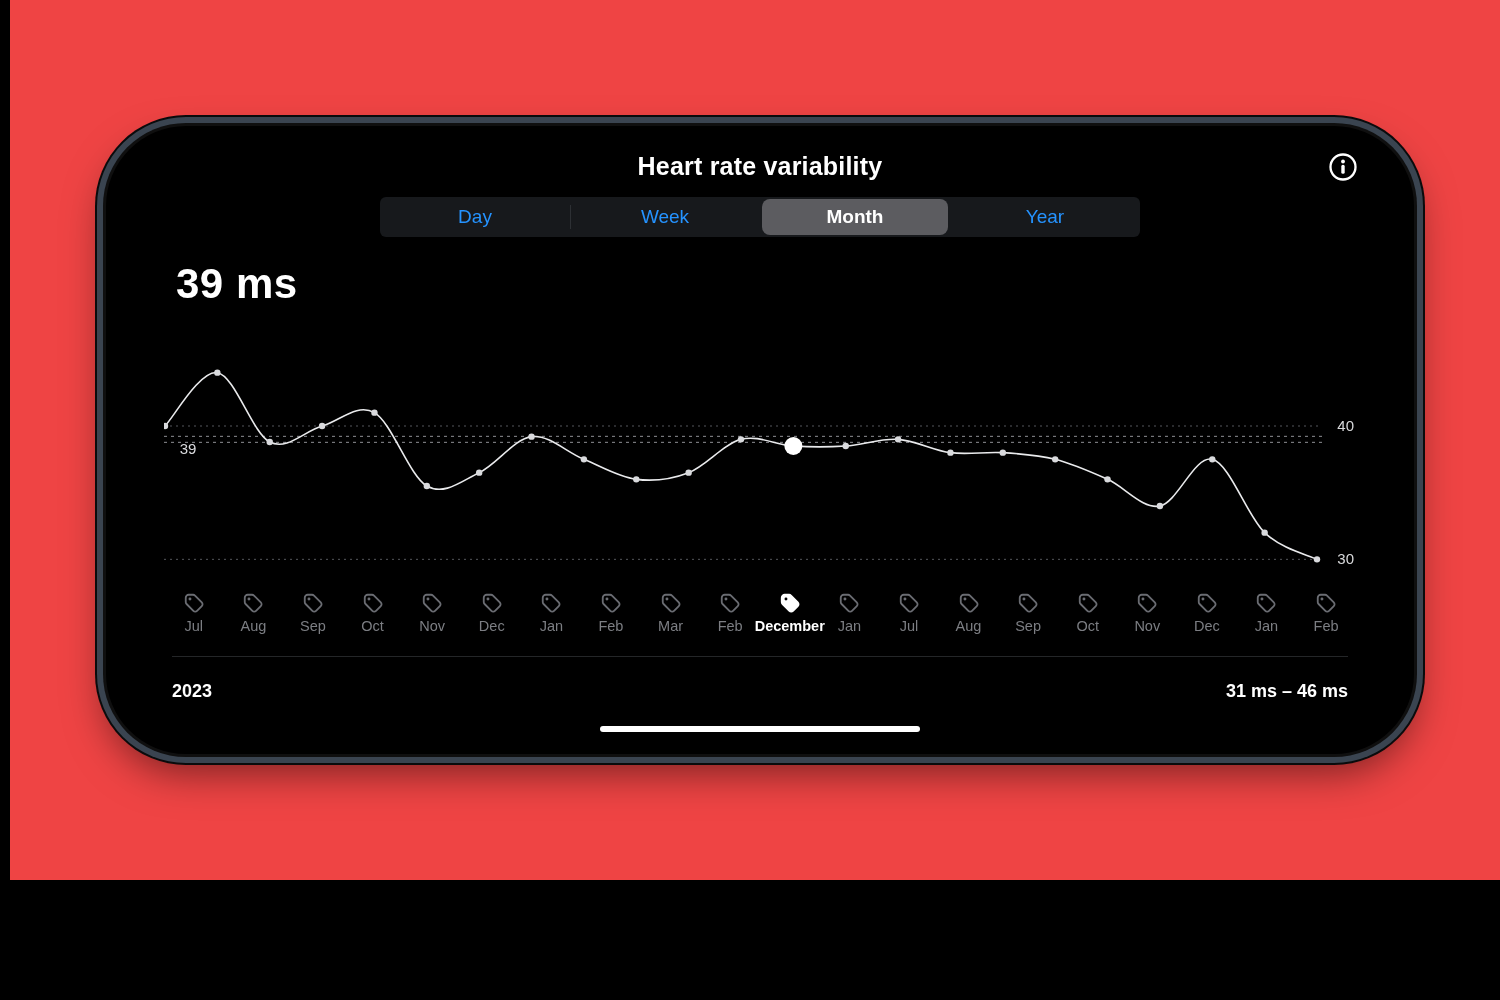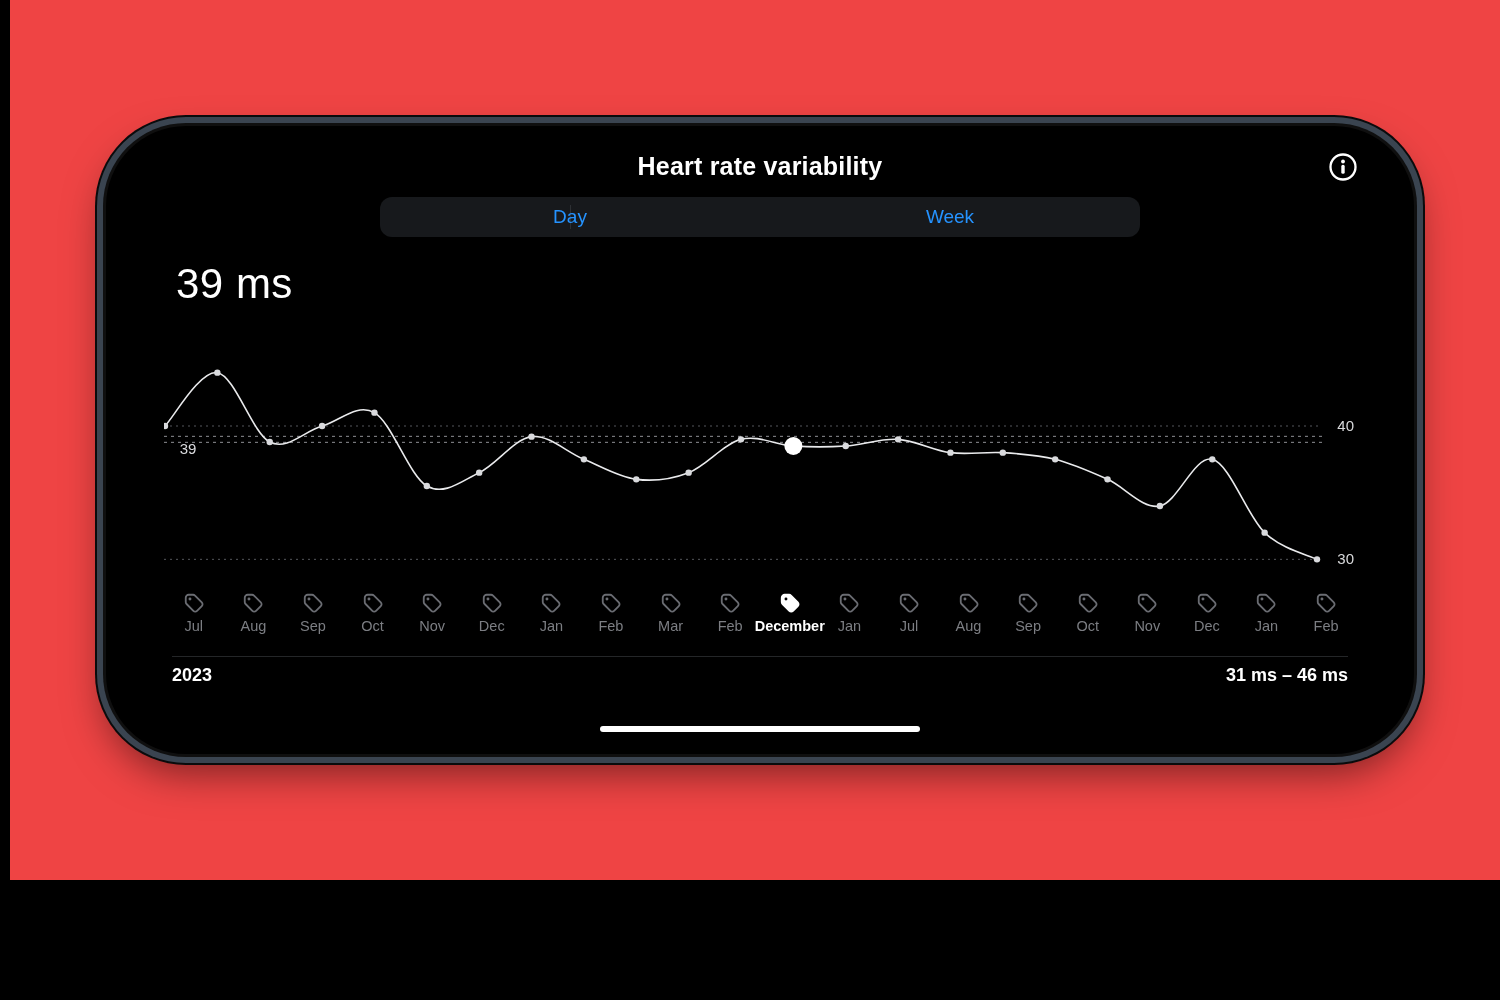"Day" .seg { border-radius: 12px -> 6px }
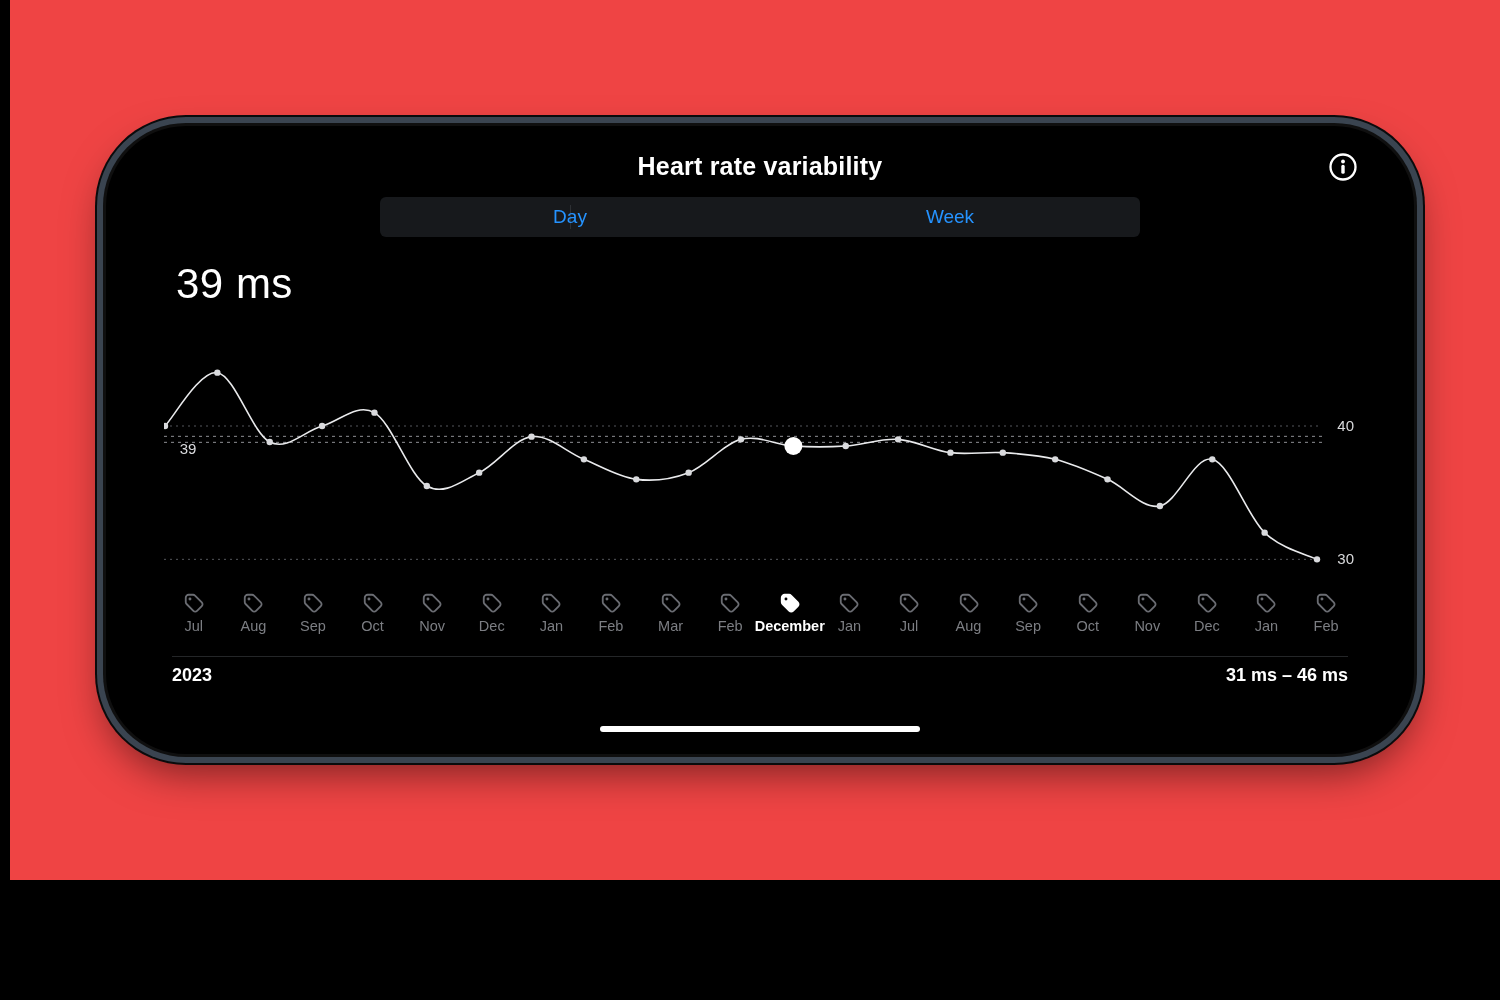"Month" div.seg-opt { html: none -> <div> <span>Month</span> </div> }
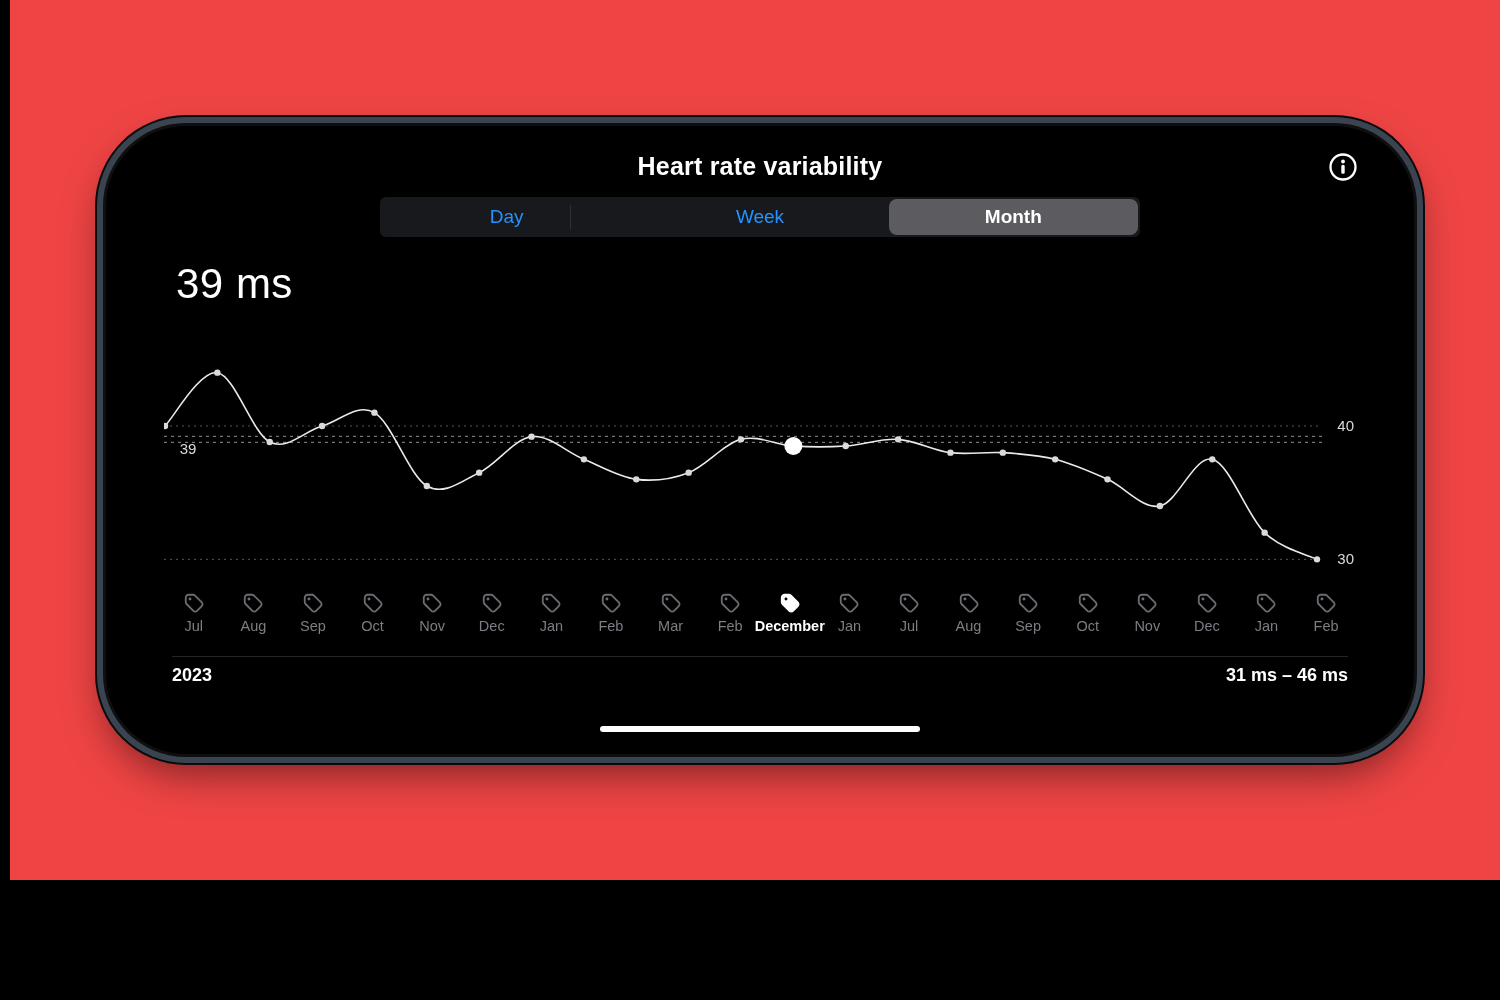"Year" div.seg-opt { html: none -> <div> <span>Year</span> </div> }
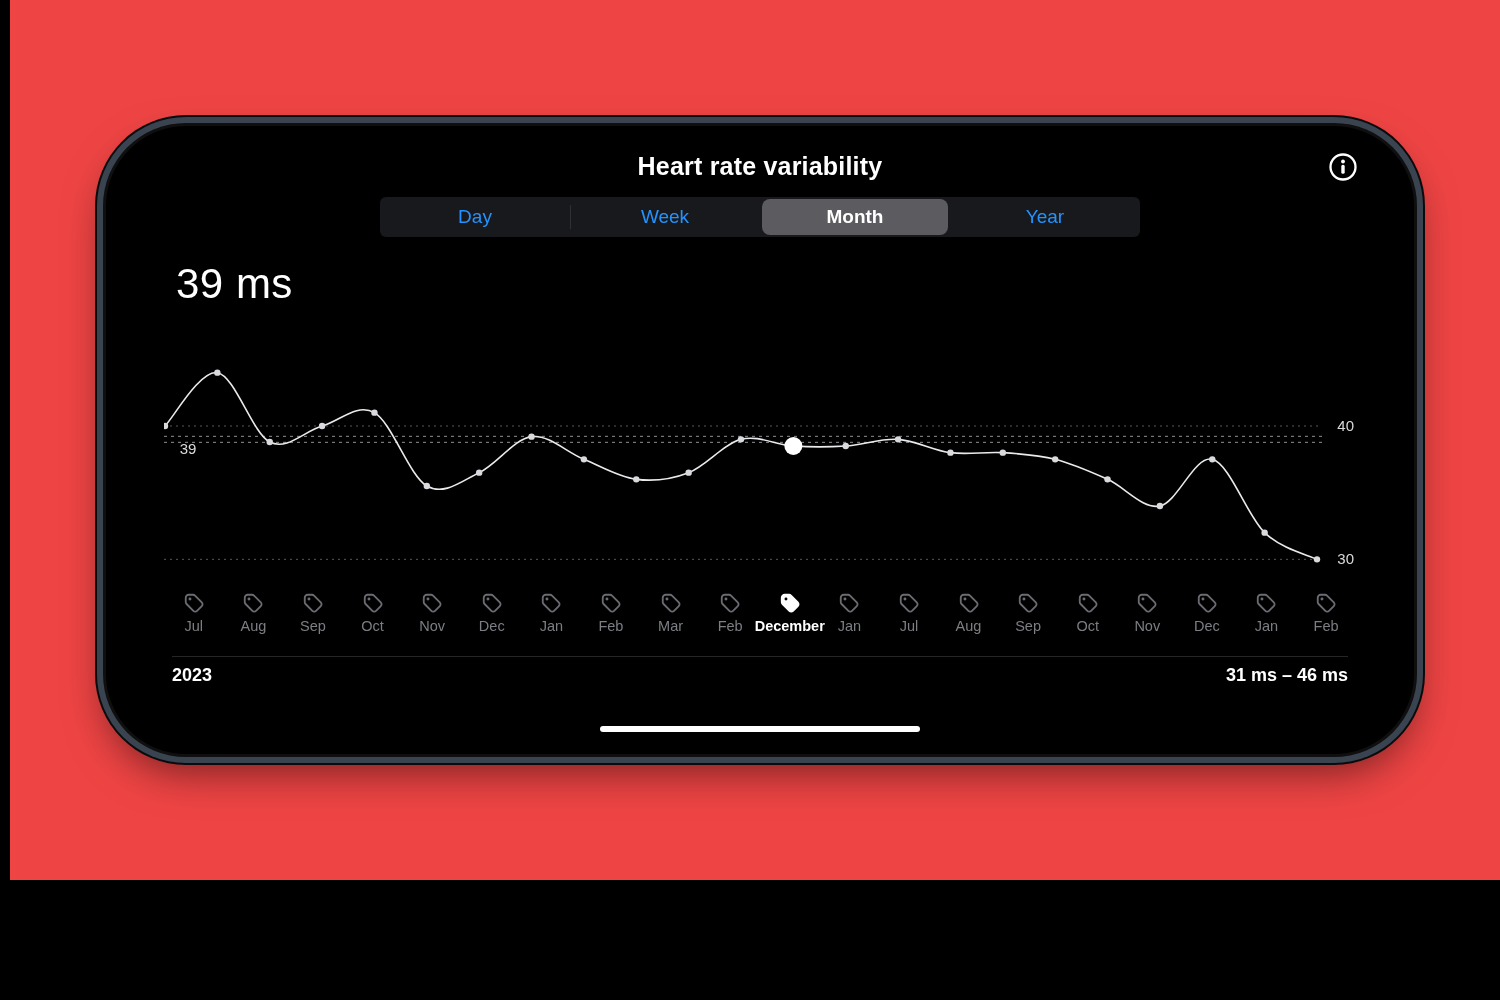"39 ms" .metric { font-weight: 400 -> 700 }
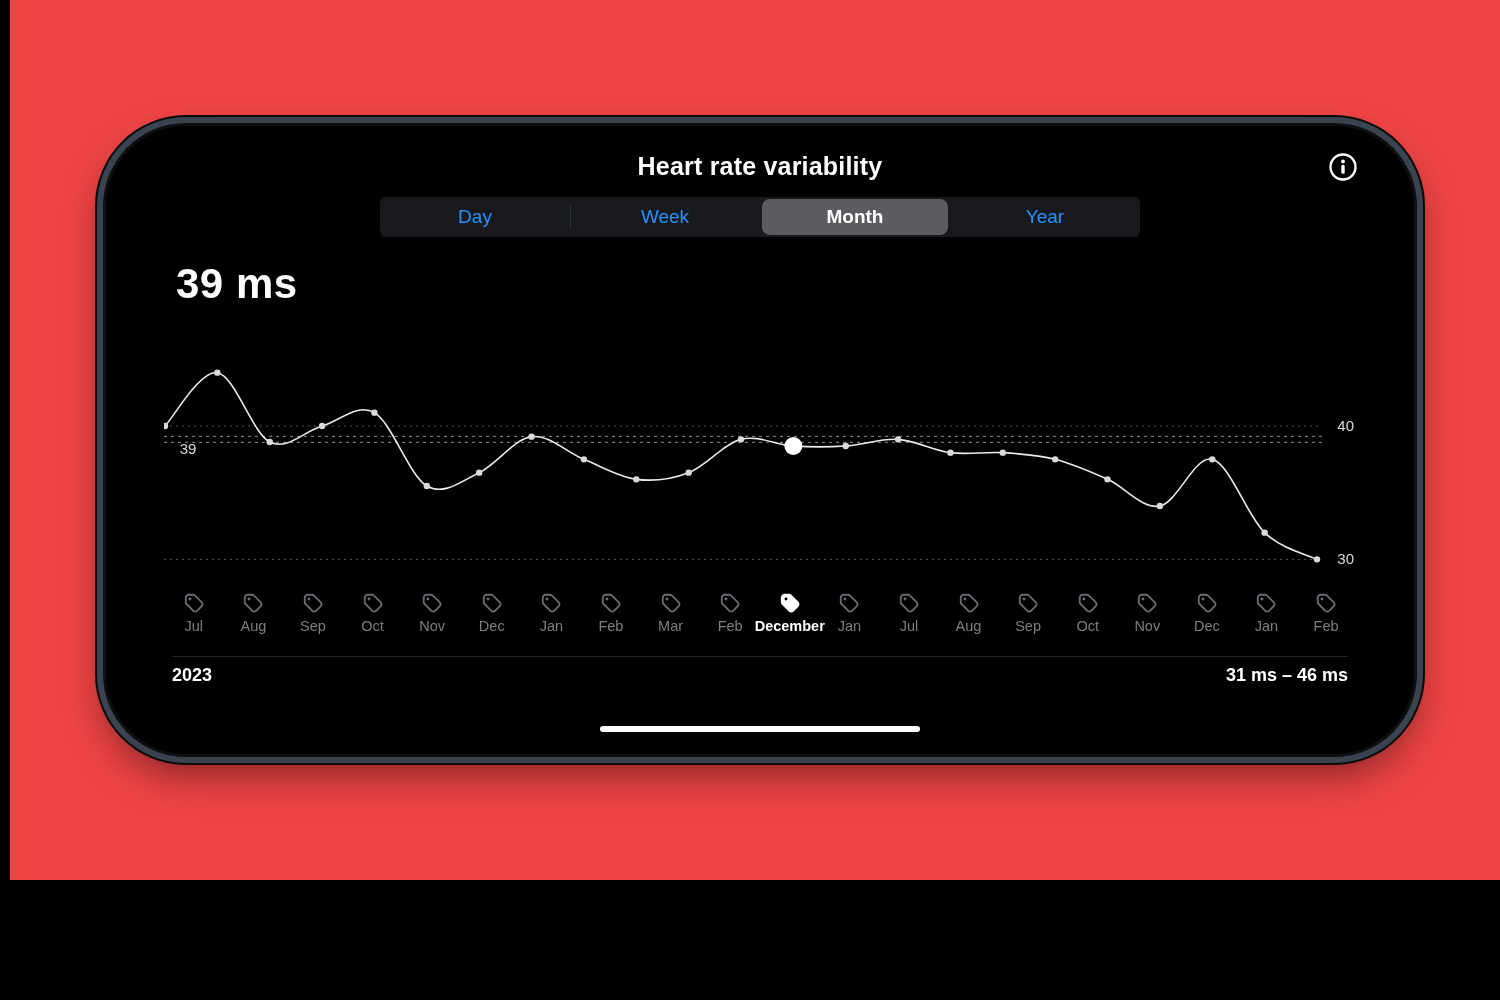"2023" .footer { padding-top: 8px -> 24px }
